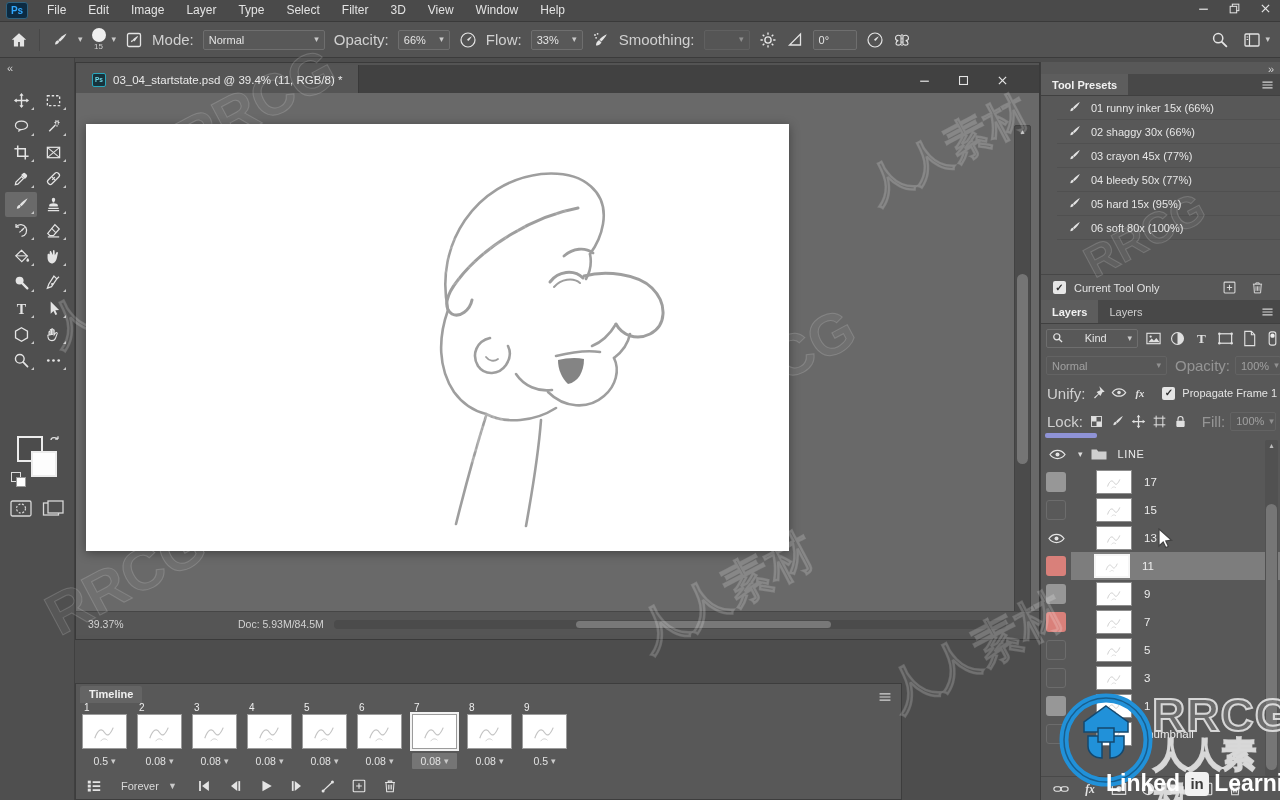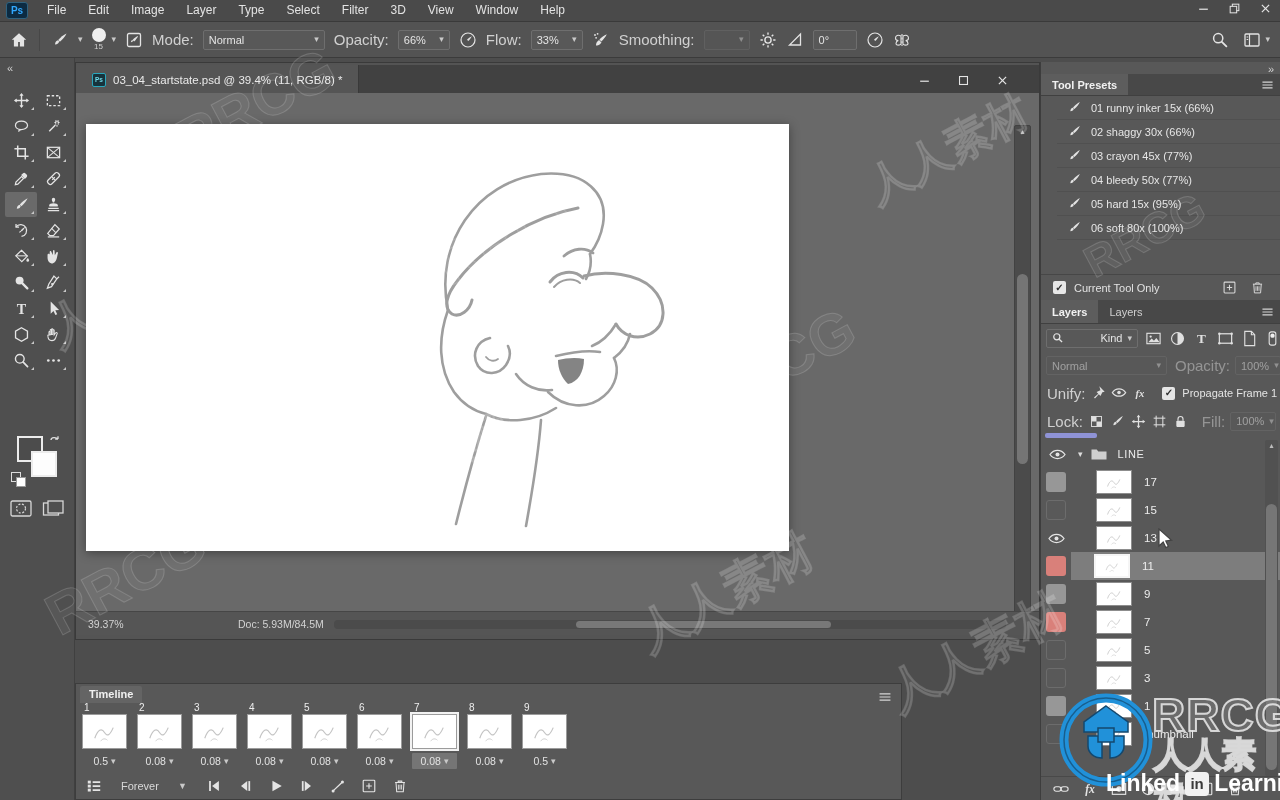"Kind" span { text-align: right -> center }
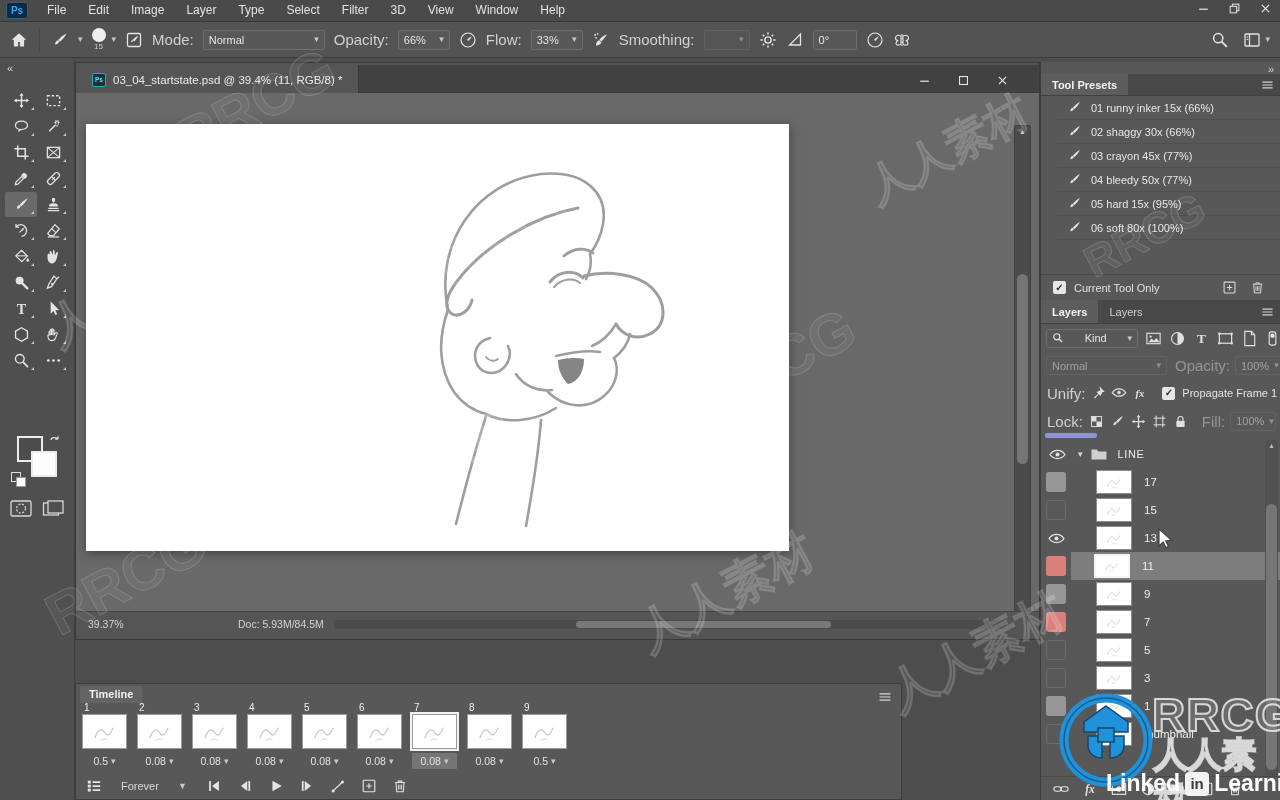"Forever" #loop-box { gap: 19px -> 9px }
